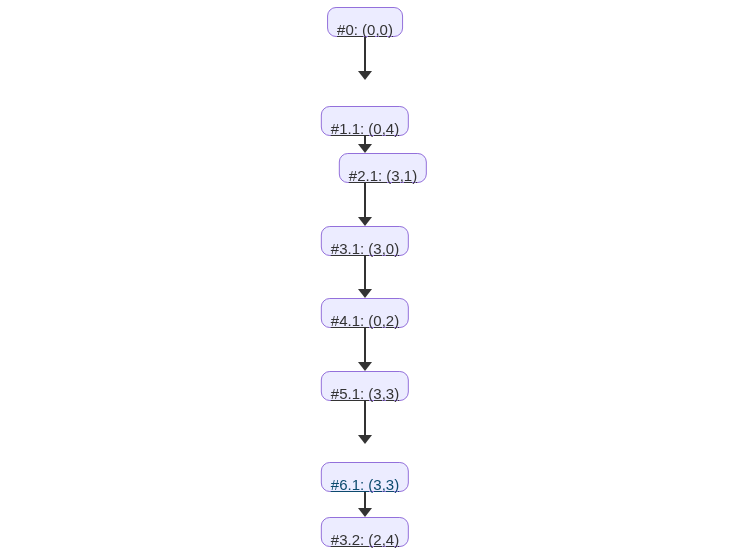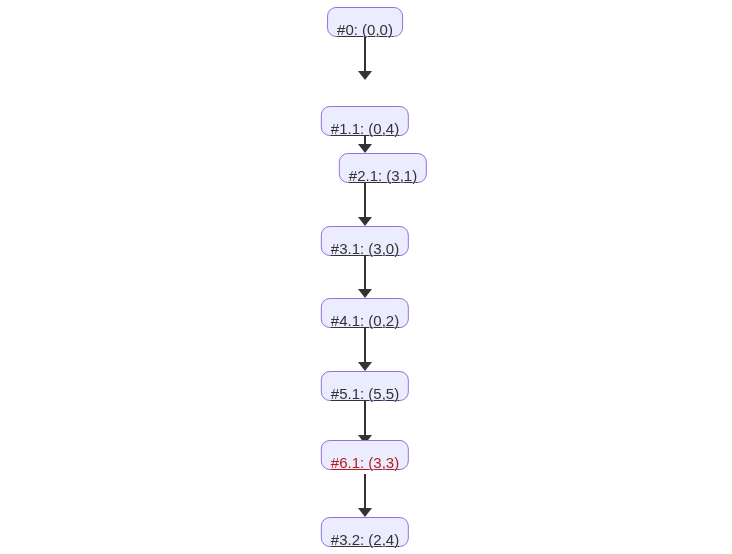"#5.1: (5,5)" div.flow-node { text: 5,5 -> 3,3 }
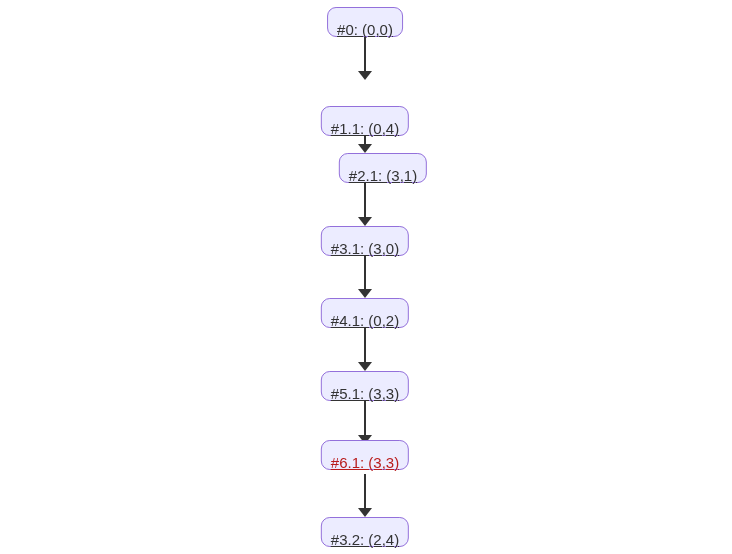"#6.1: (3,3)" div.flow-node { color: #b91c1c -> #0c4a6e; top: 440px -> 462px }
